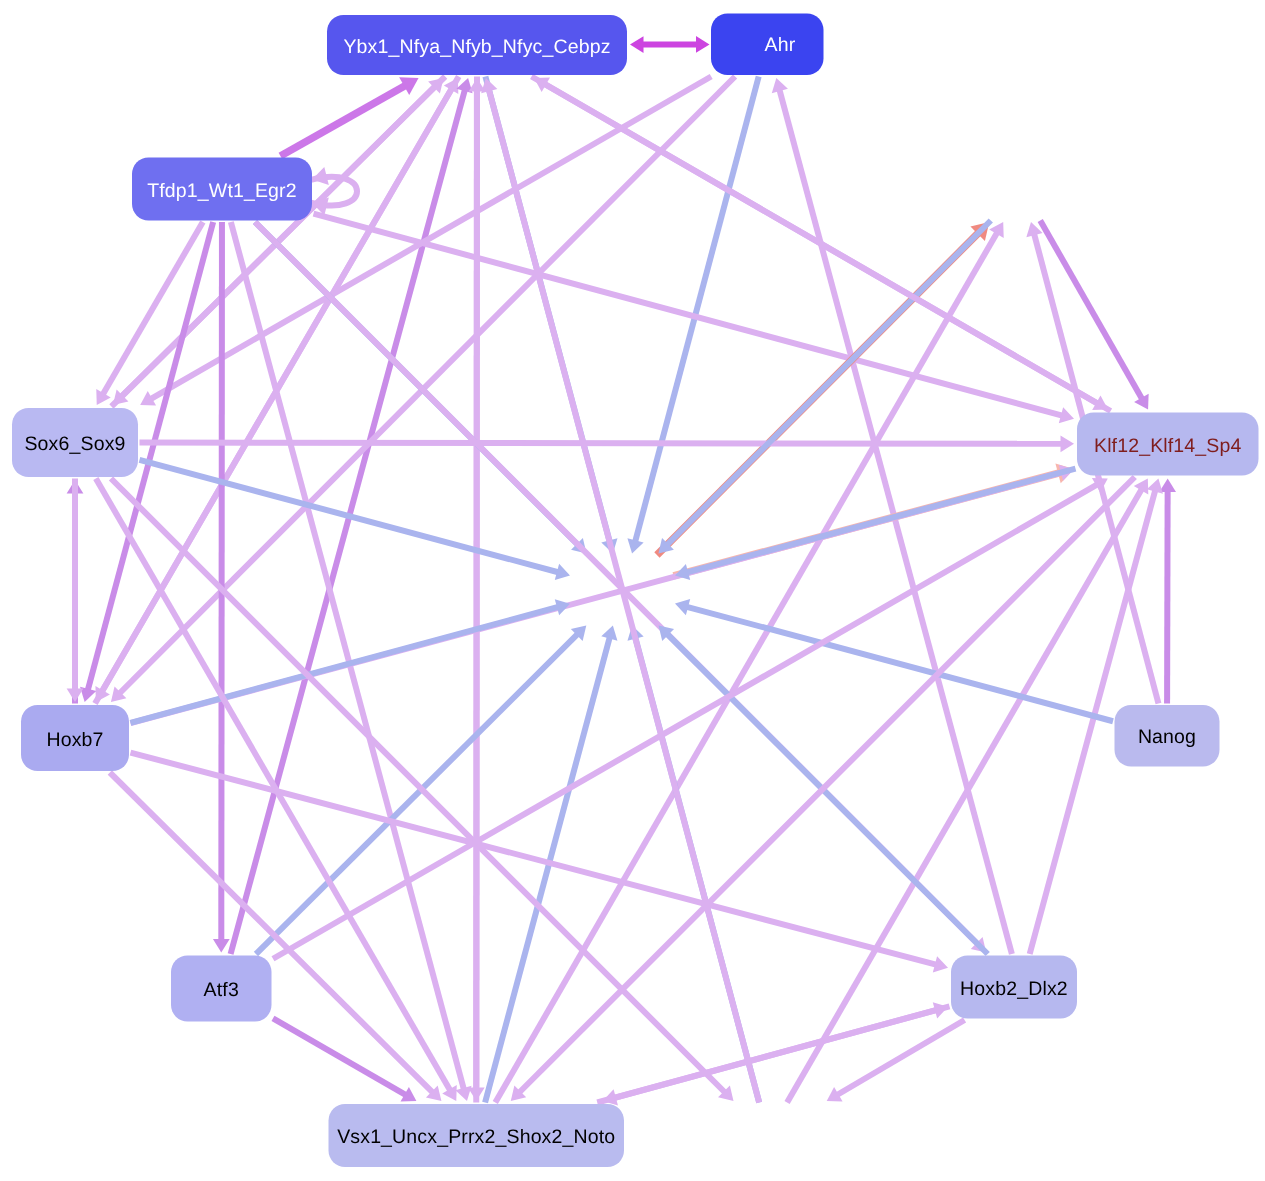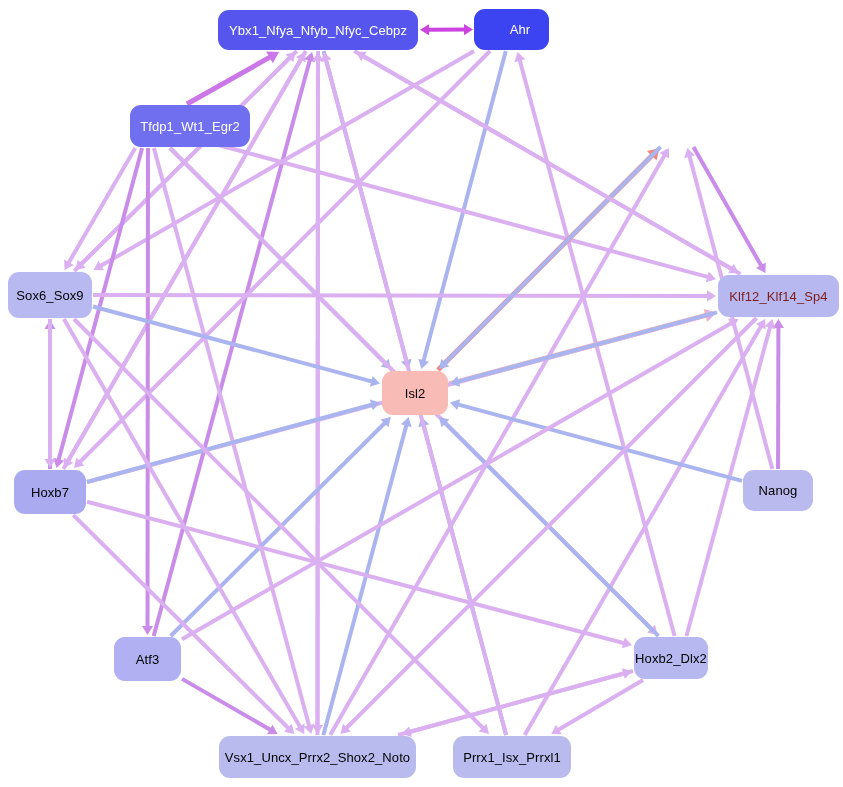"Tfdp1_Wt1_Egr2" div.node { margin-left: 42px -> none }
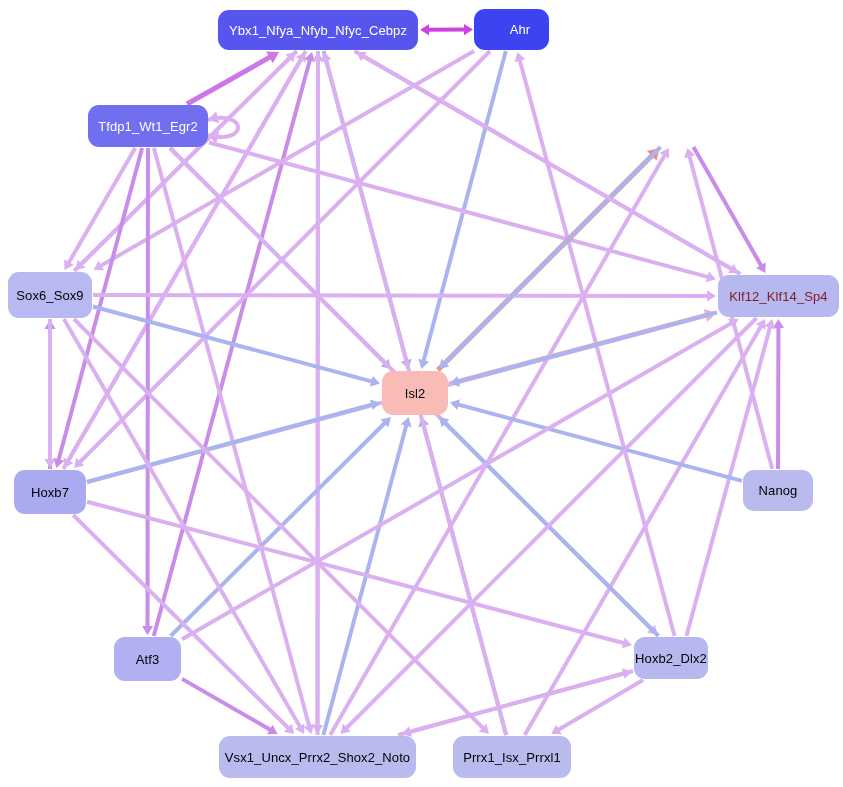"Isl2" div.node { html: <div>Isl2</div> -> none }
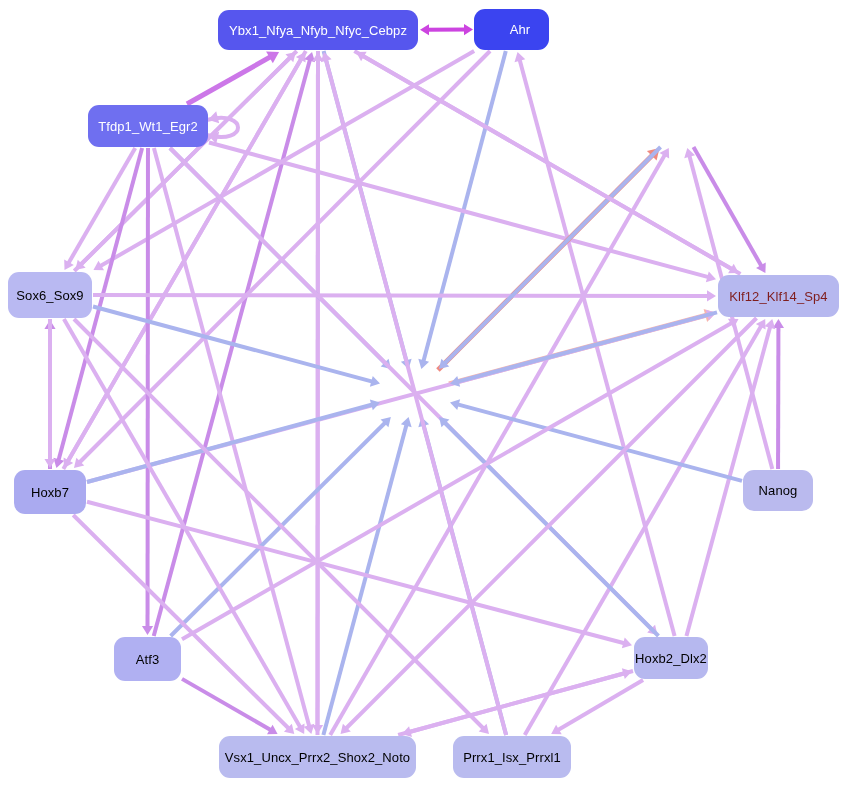"Hoxb2_Dlx2" div.node { width: 74px -> 84px }
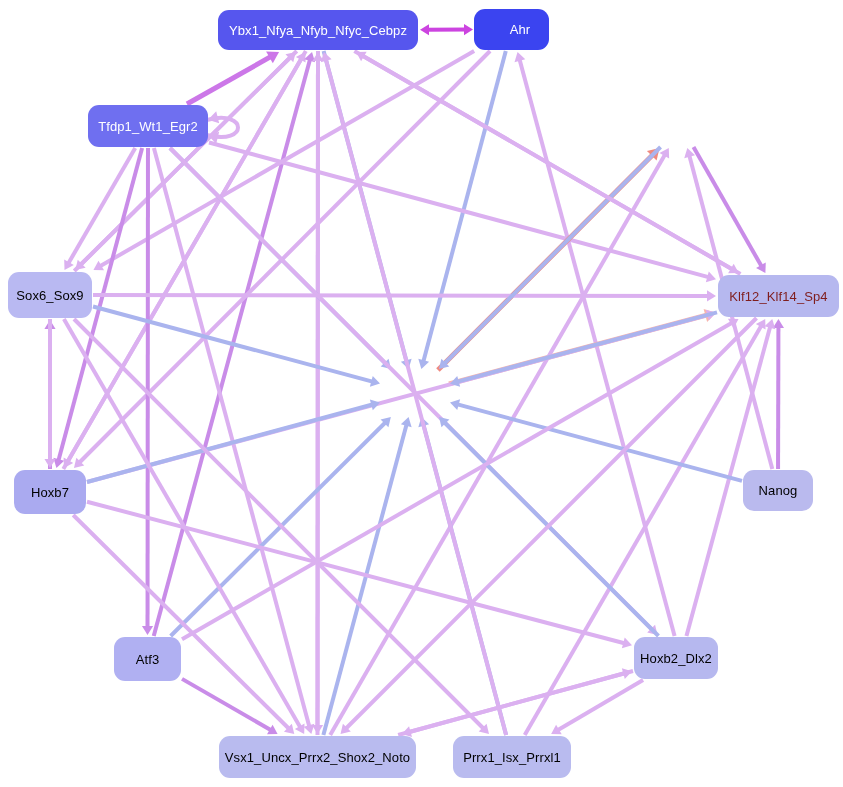"Prrx1_Isx_Prrxl1" div.node { html: <div>Prrx1_Isx_Prrxl1</div> -> none }
